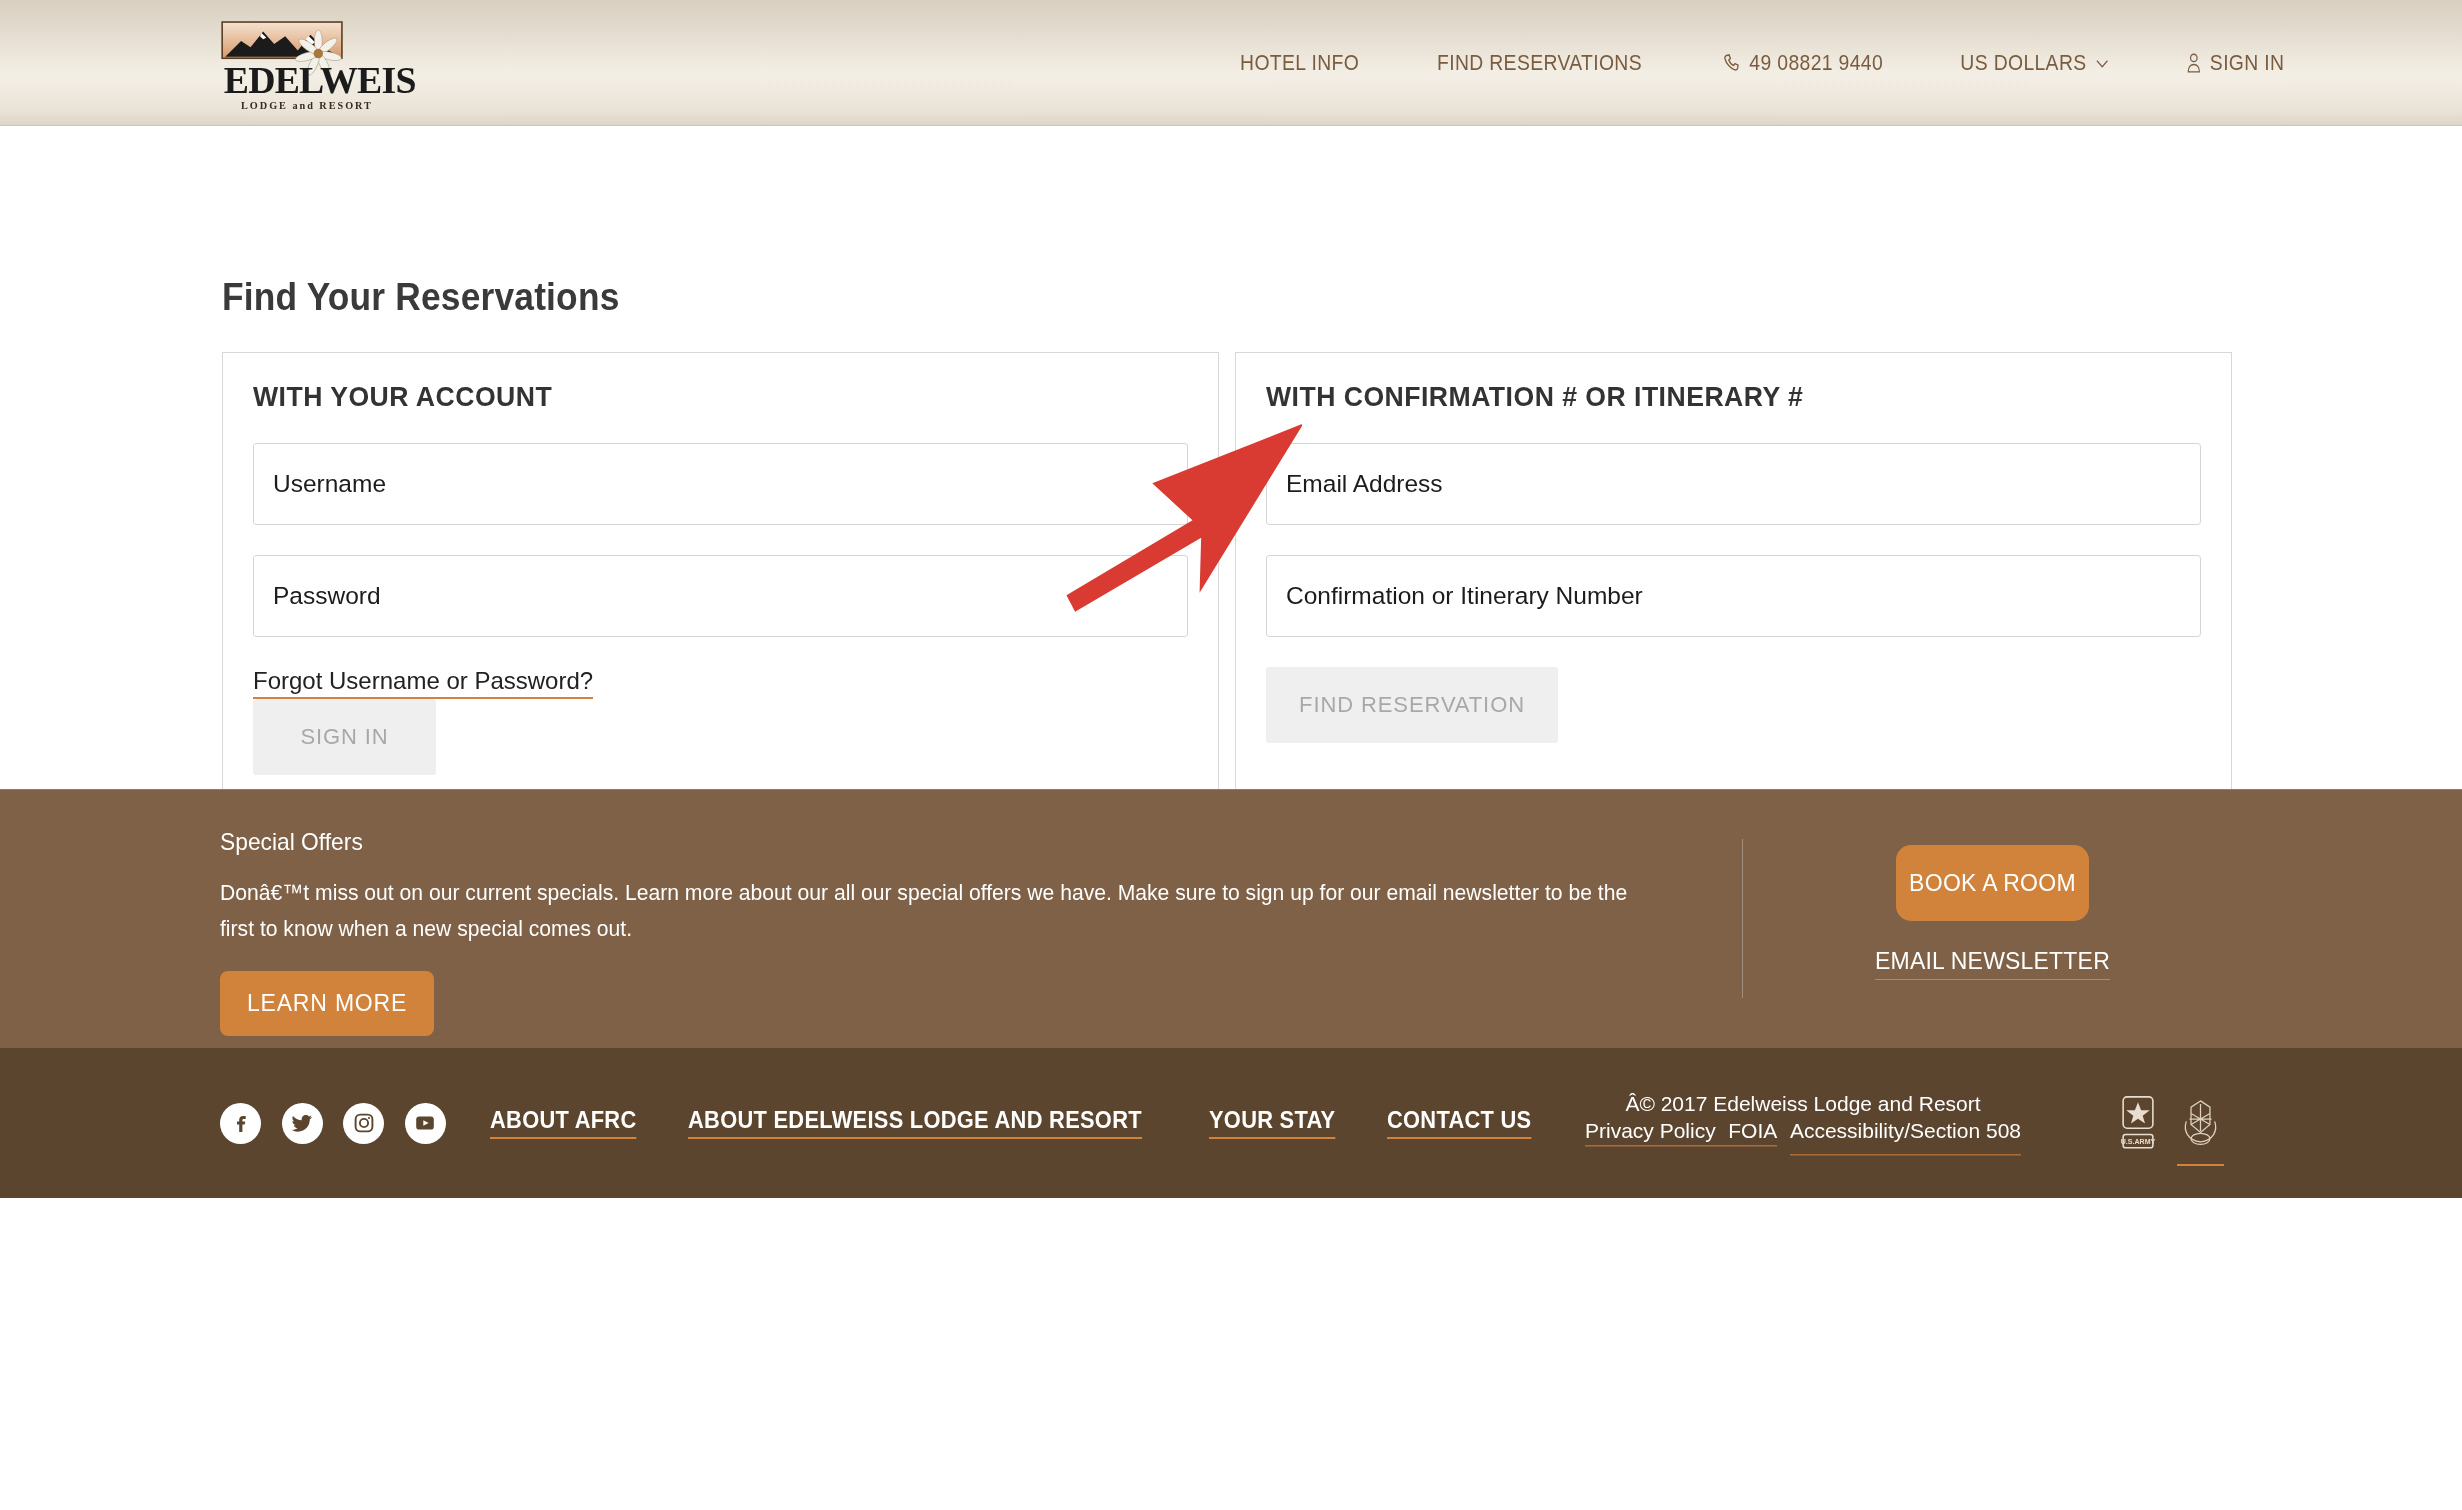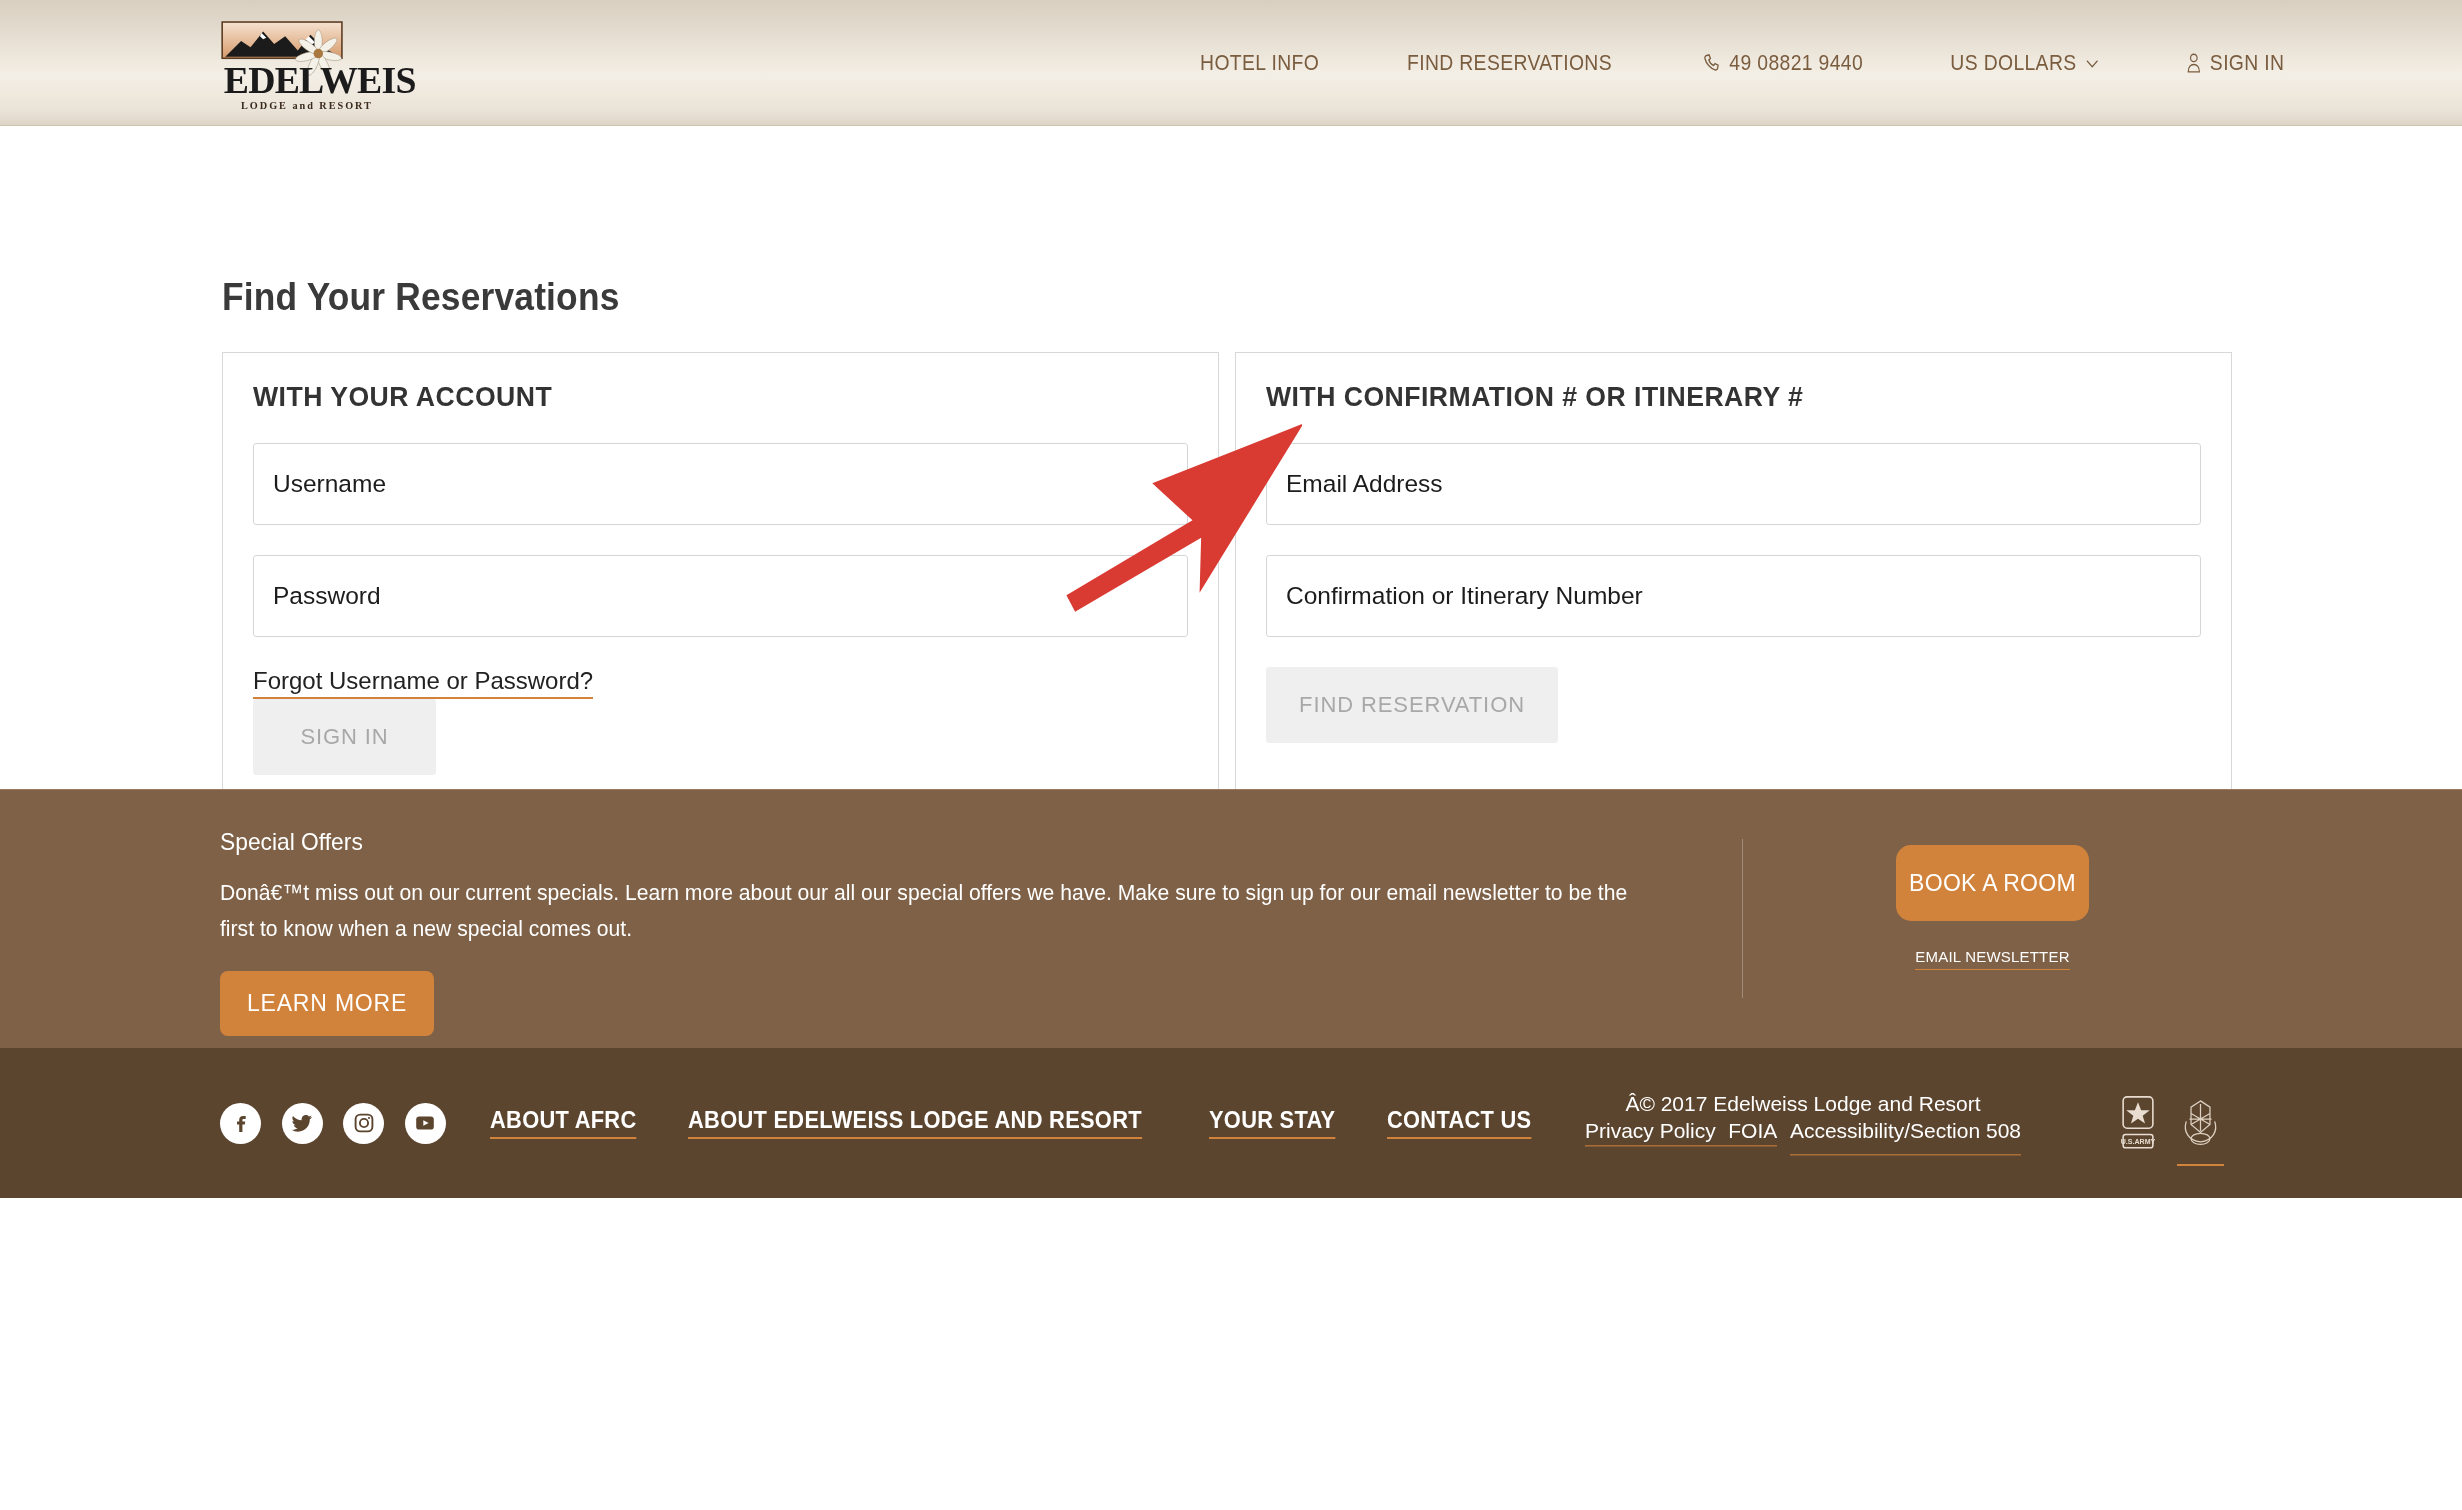"HOTEL INFO" .nav { gap: 18px -> 8px }
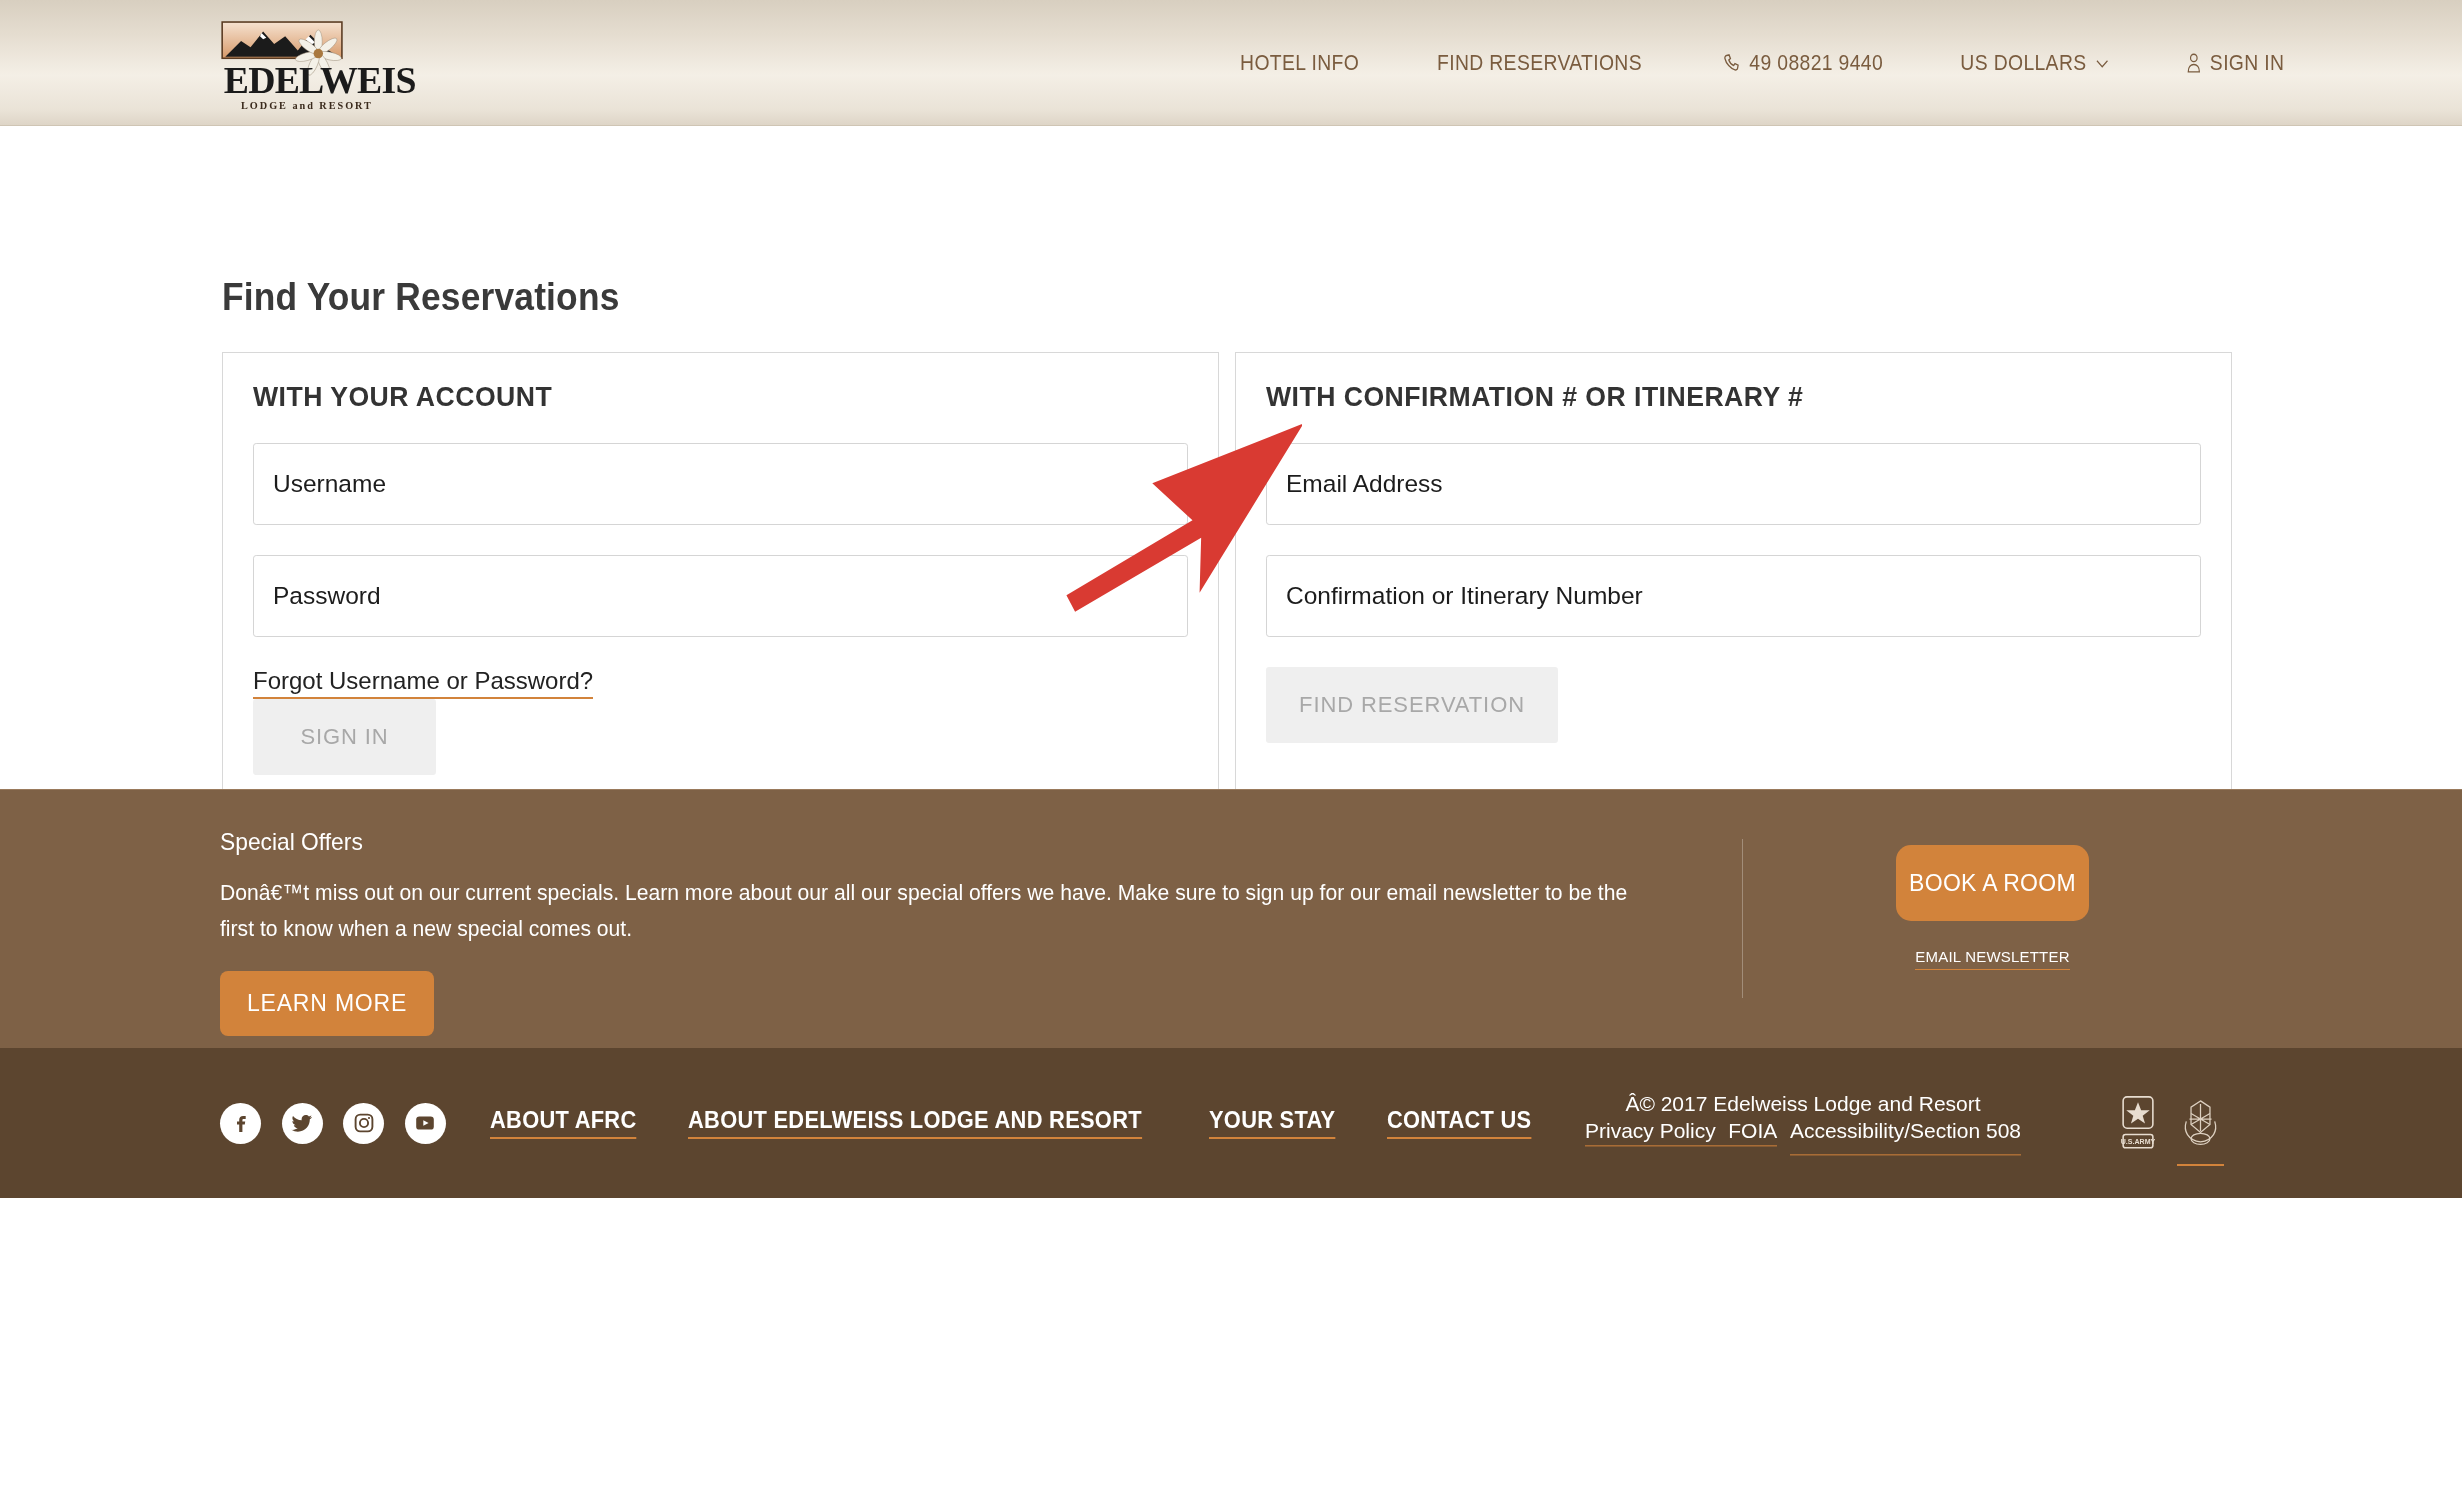"EMAIL NEWSLETTER" .link-newsletter { font-size: 15px -> 23px }
